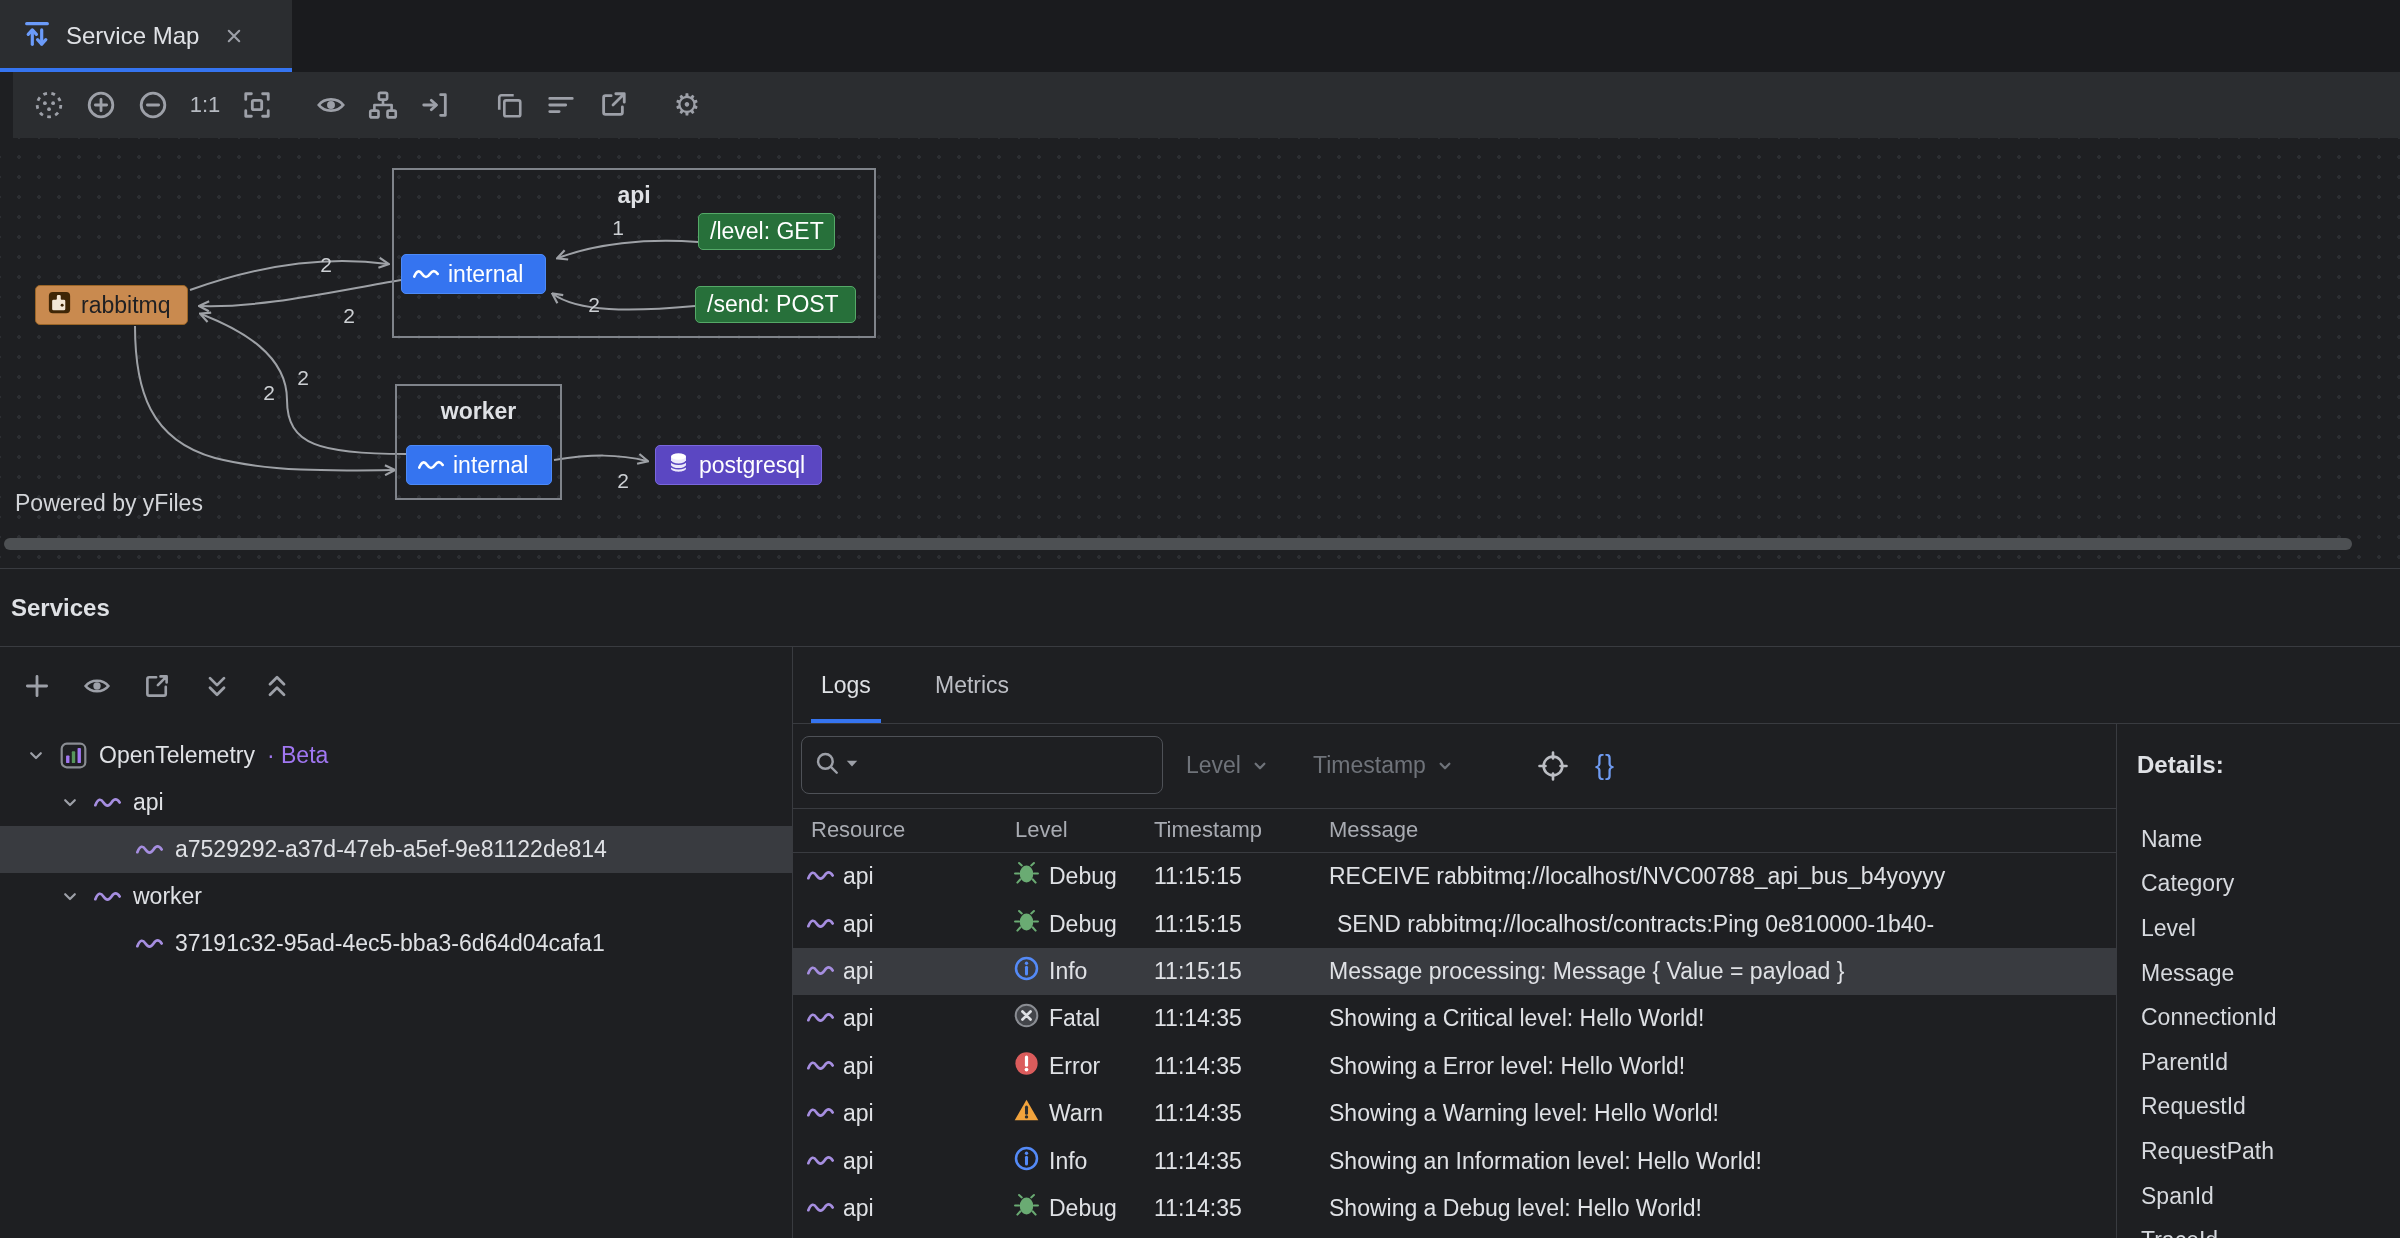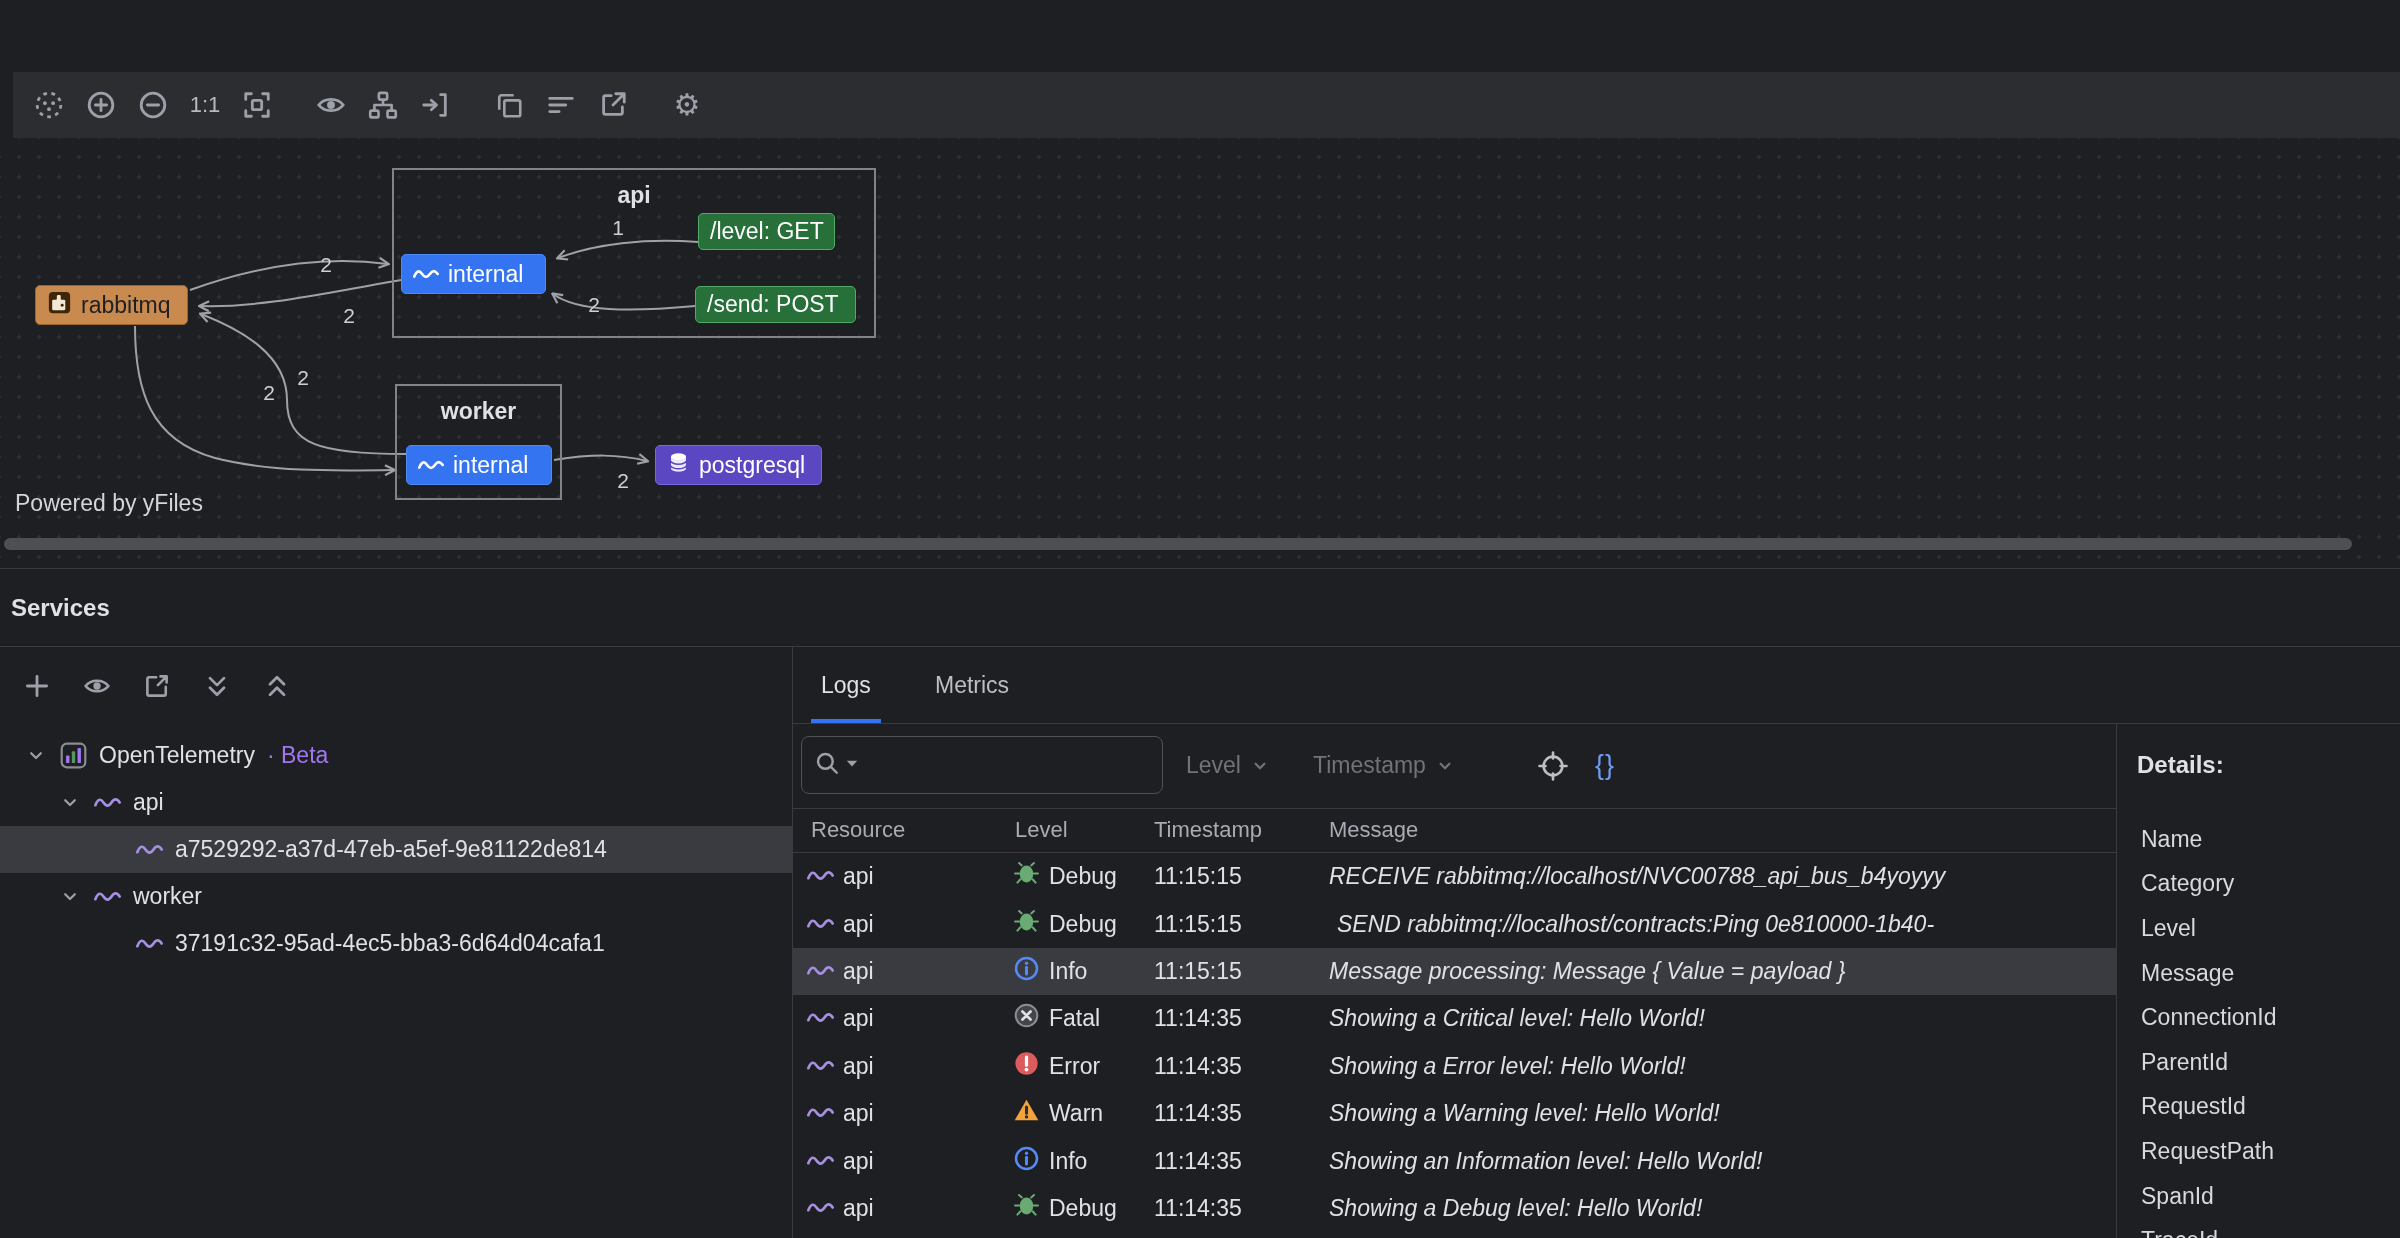"Service Map" div.tabbar { html: none -> <div> <div> <span> <svg> <path></path> <path></path> <path></path> <path></path> <path></path> </svg> </span> <span>Service Map</span> <span> <svg> <path></path> </svg> </span> <span></span> </div> </div> }
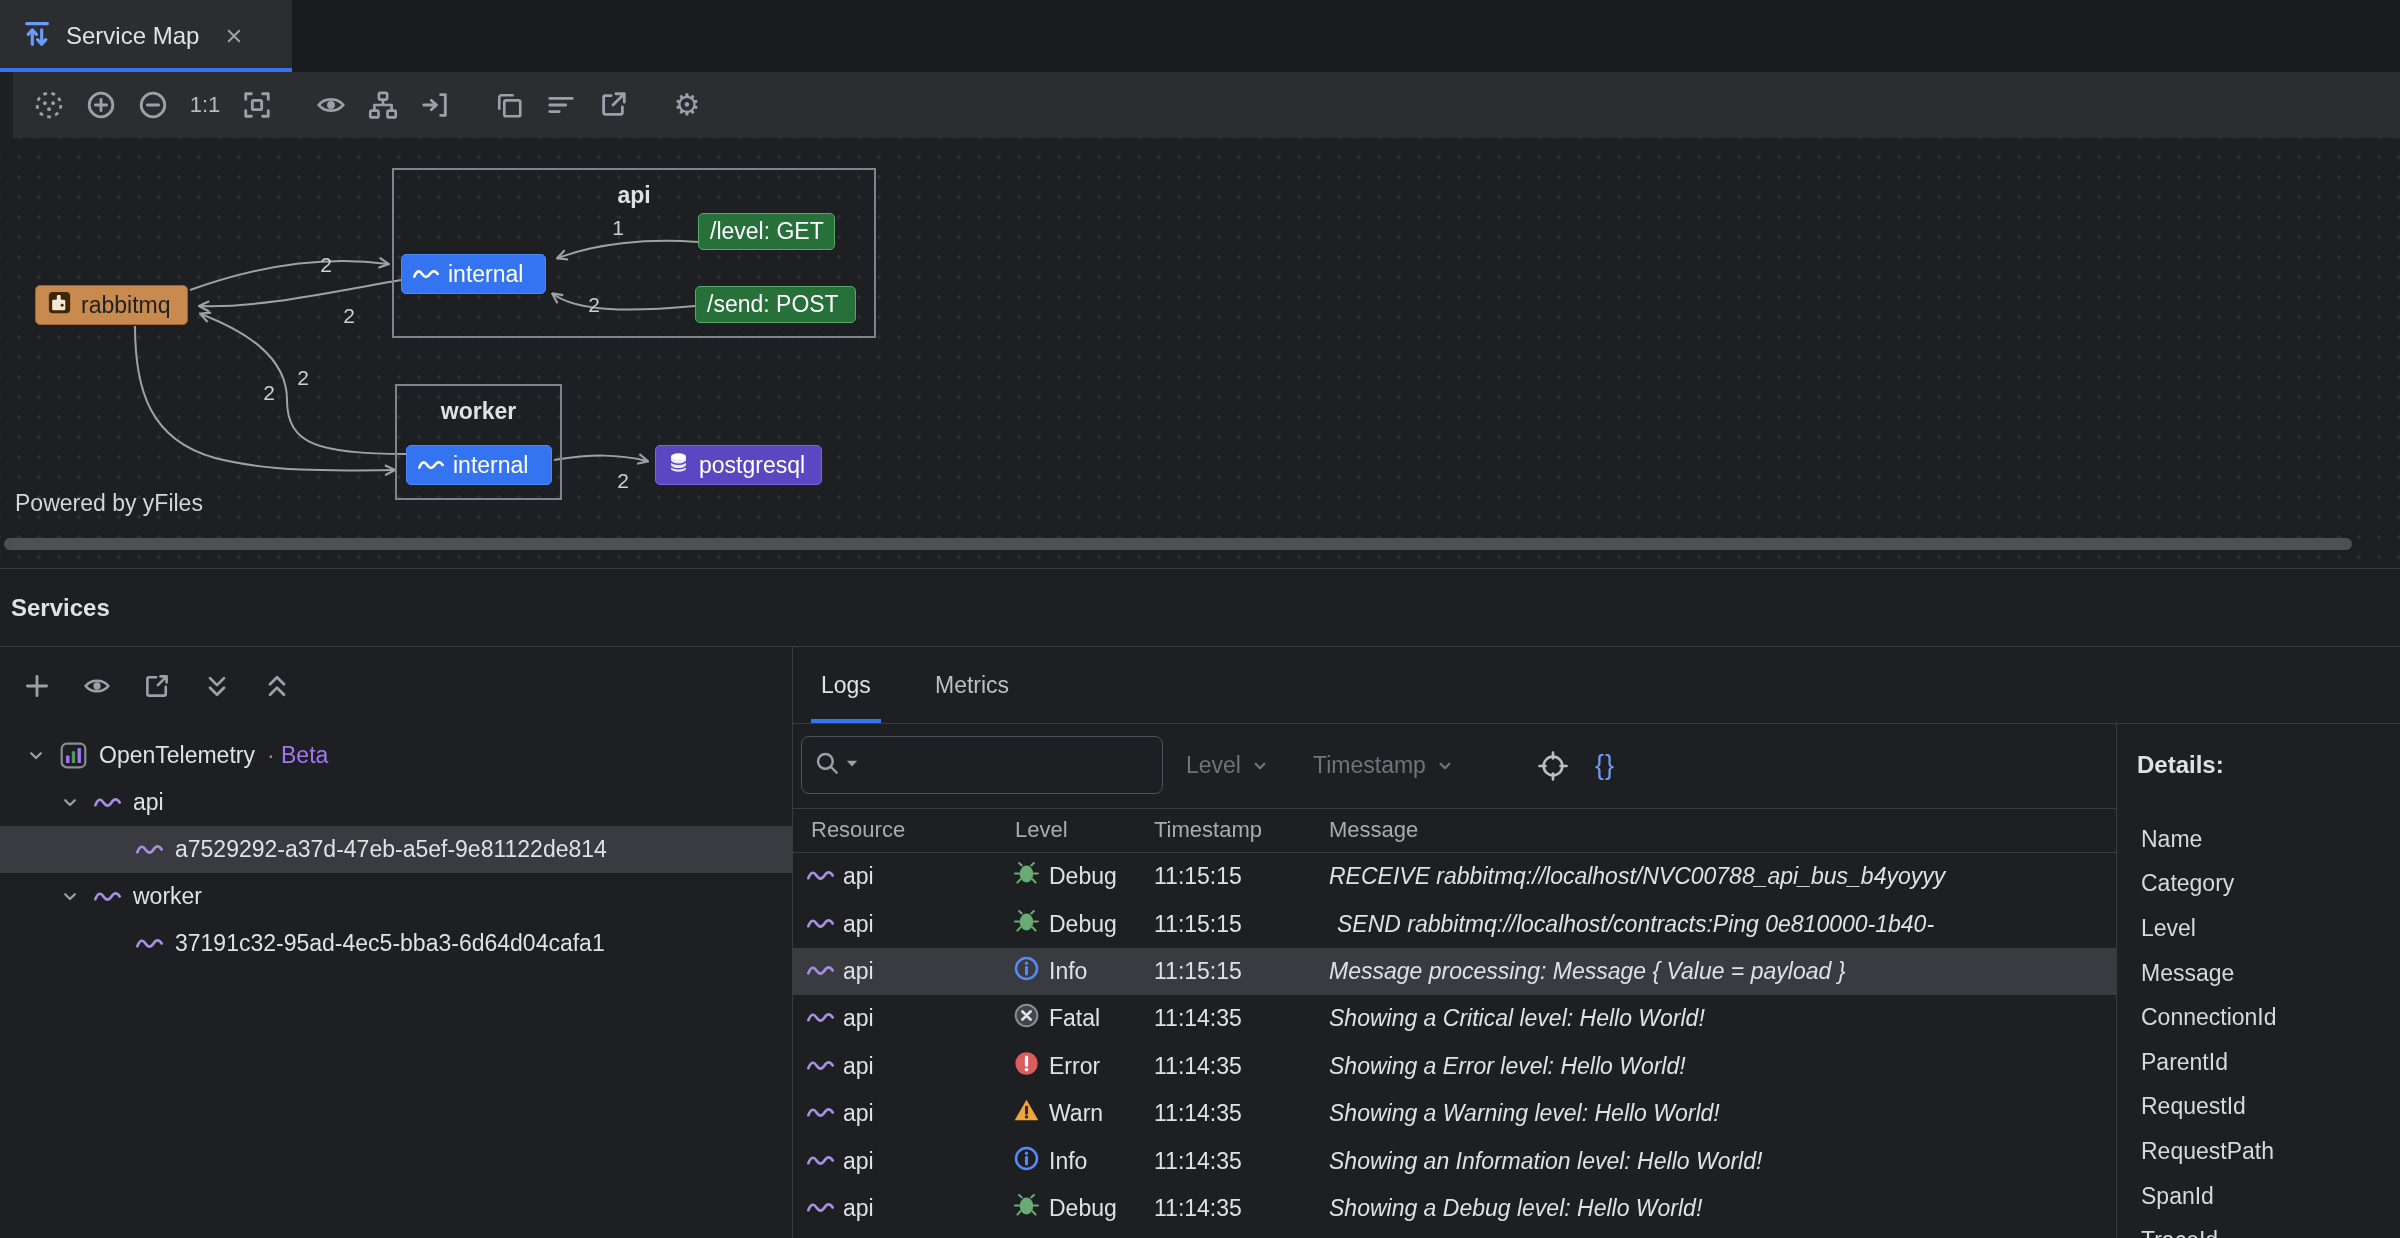"RECEIVE" .lcell.msg { font-style: italic -> none }
